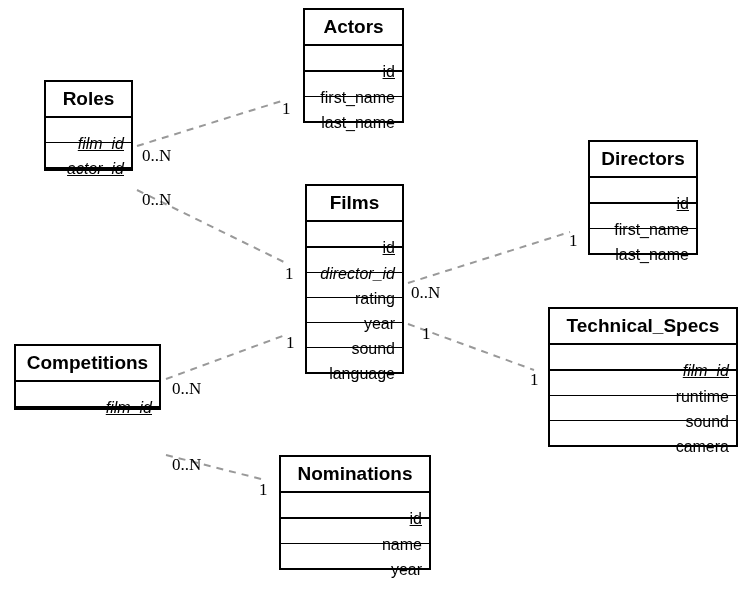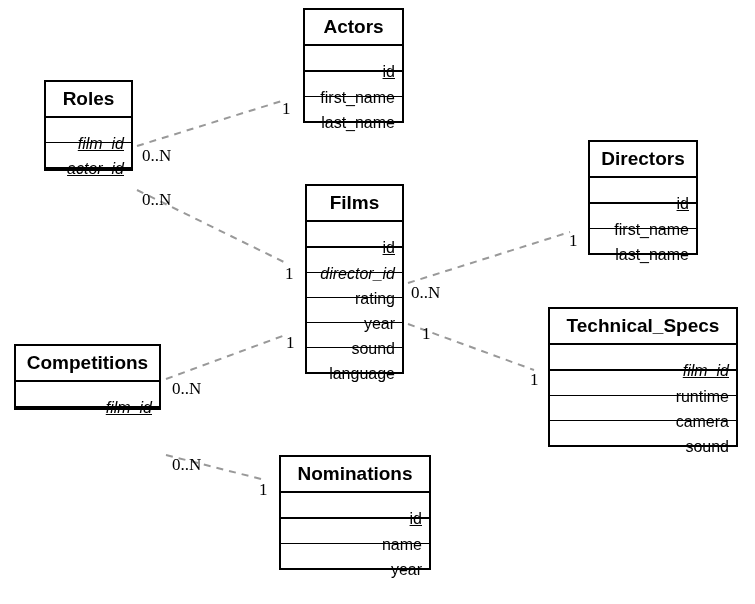"camera" div.attr { order: before "sound" -> after "sound" }
